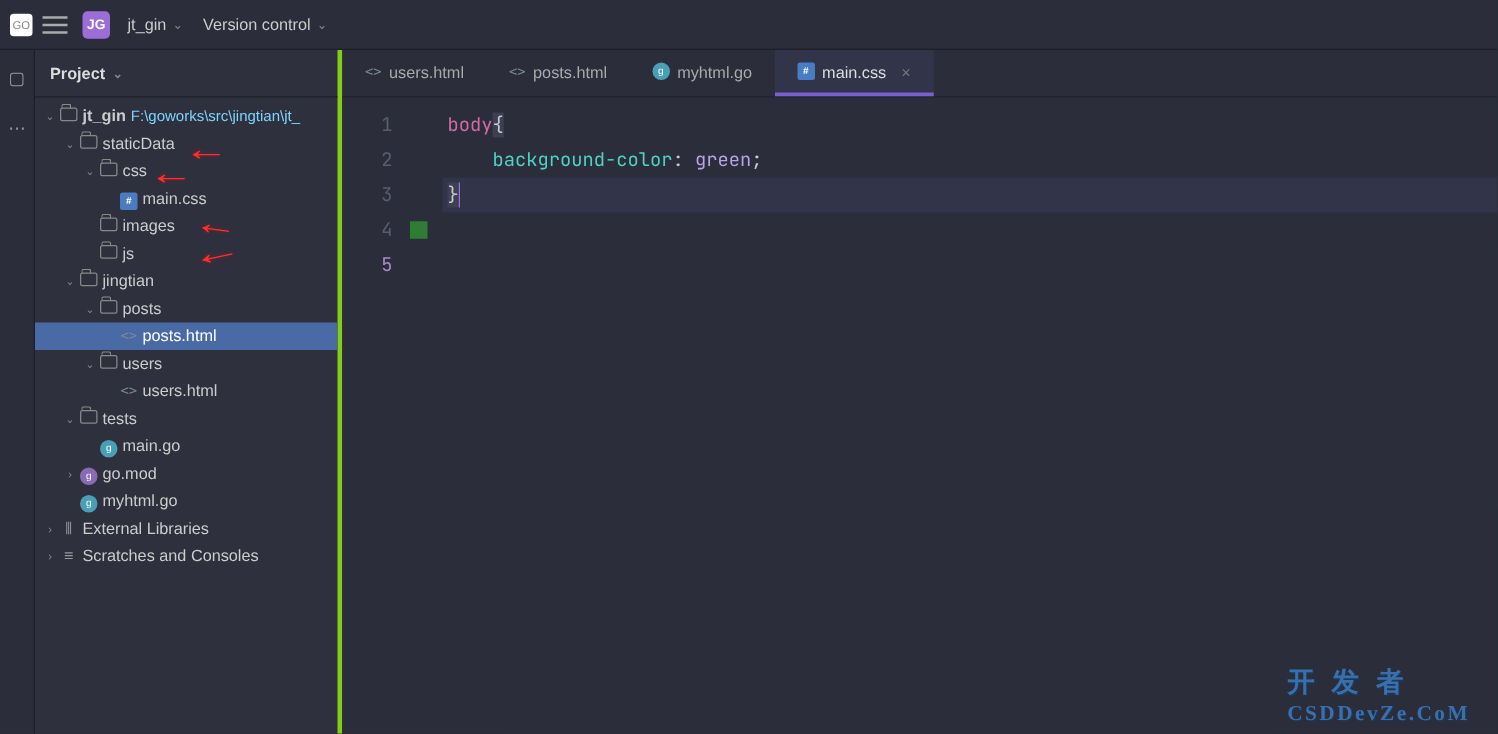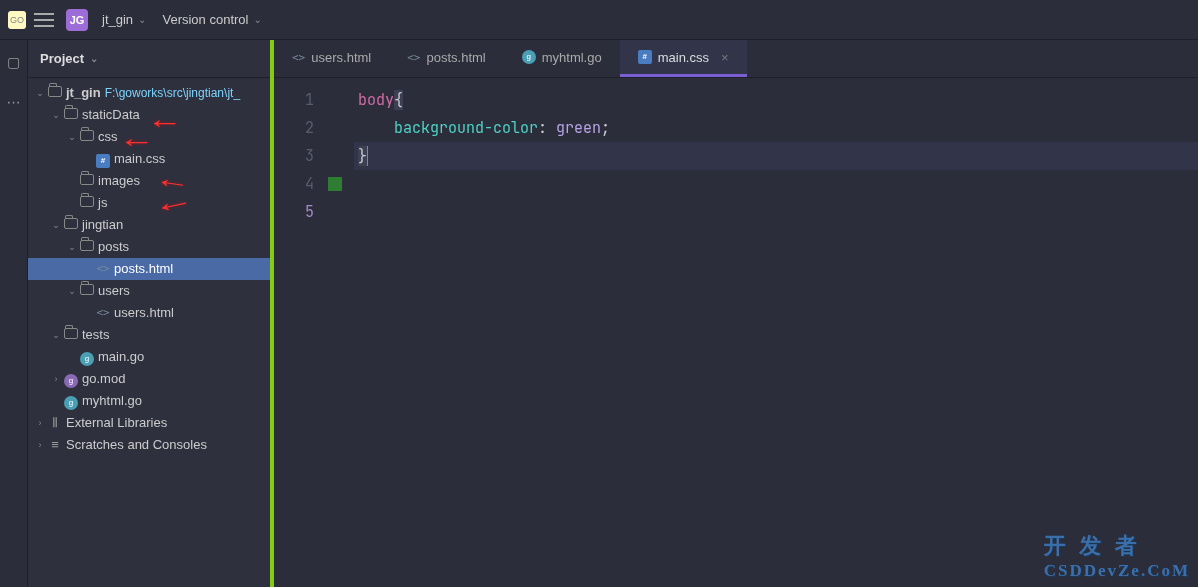"GO" .top-bar .sq-icon { background: #fef9c3 -> #ffffff }
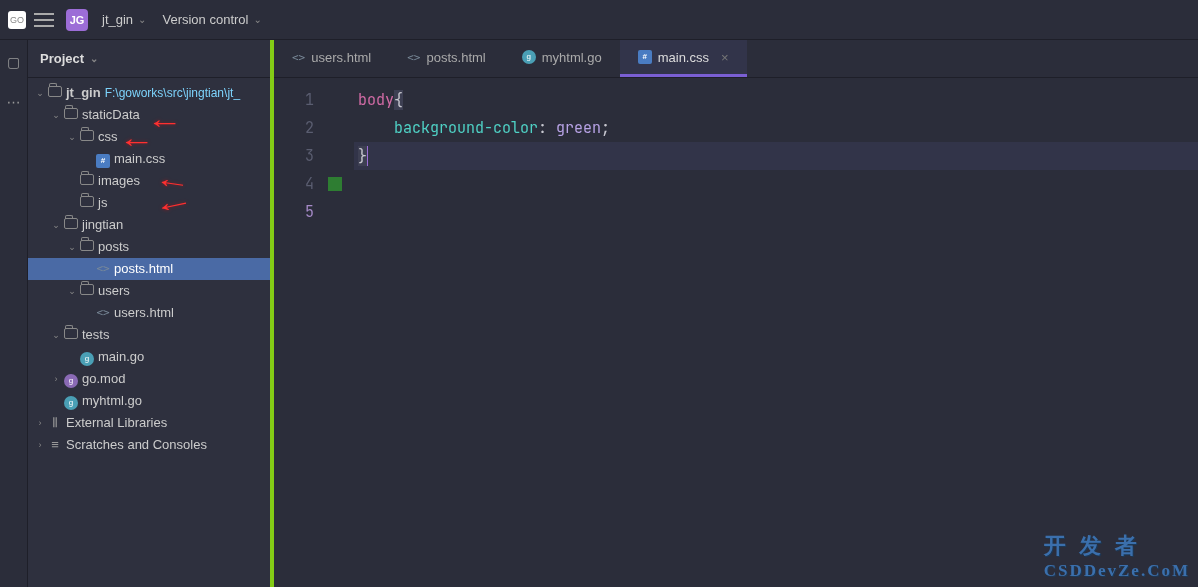"开 发 者" .watermark { right: 8px -> 22px }
